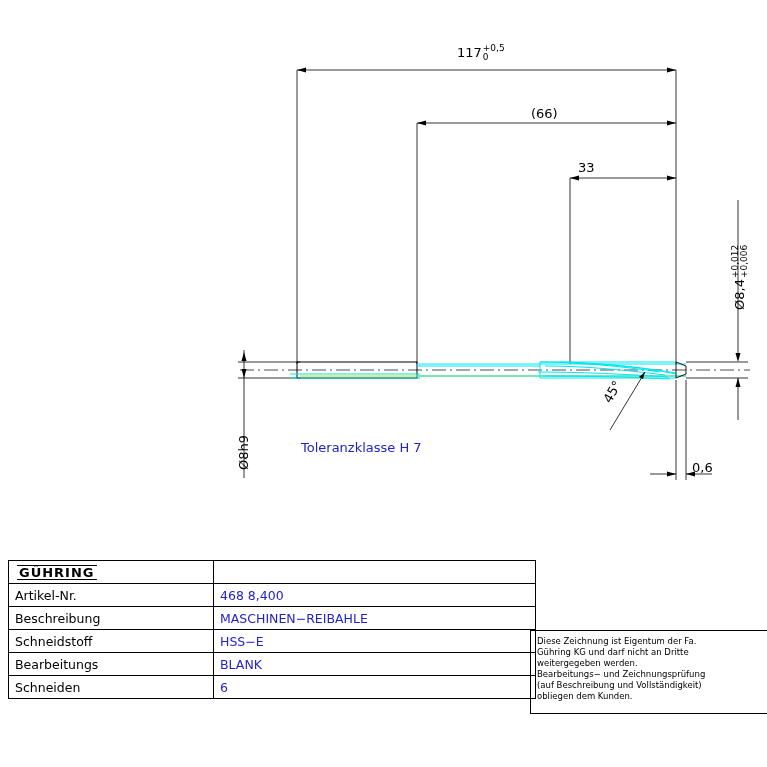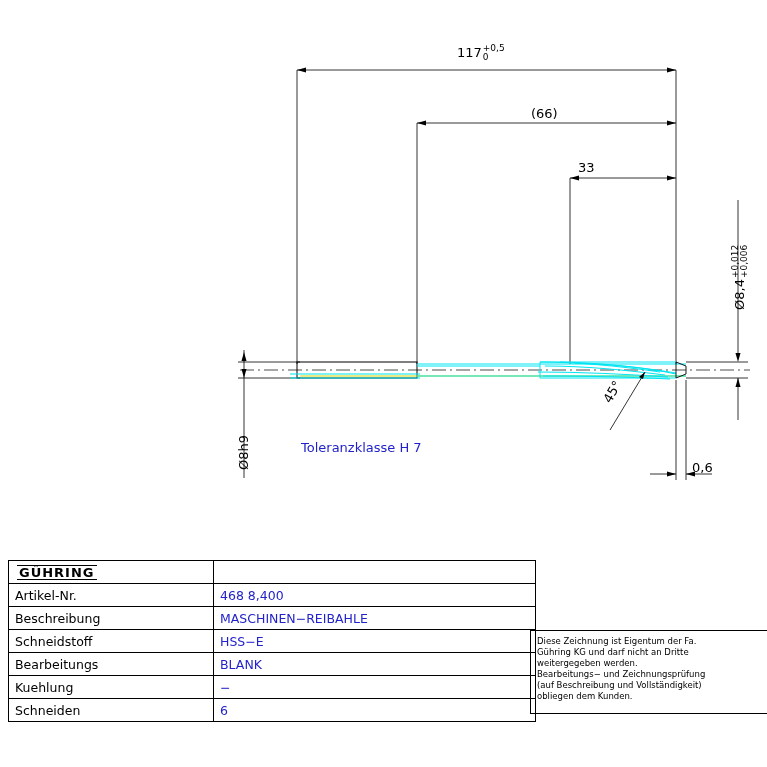"Kuehlung" tr { html: <tr> <td>Kuehlung</td> <td>−</td> </tr> -> none }
